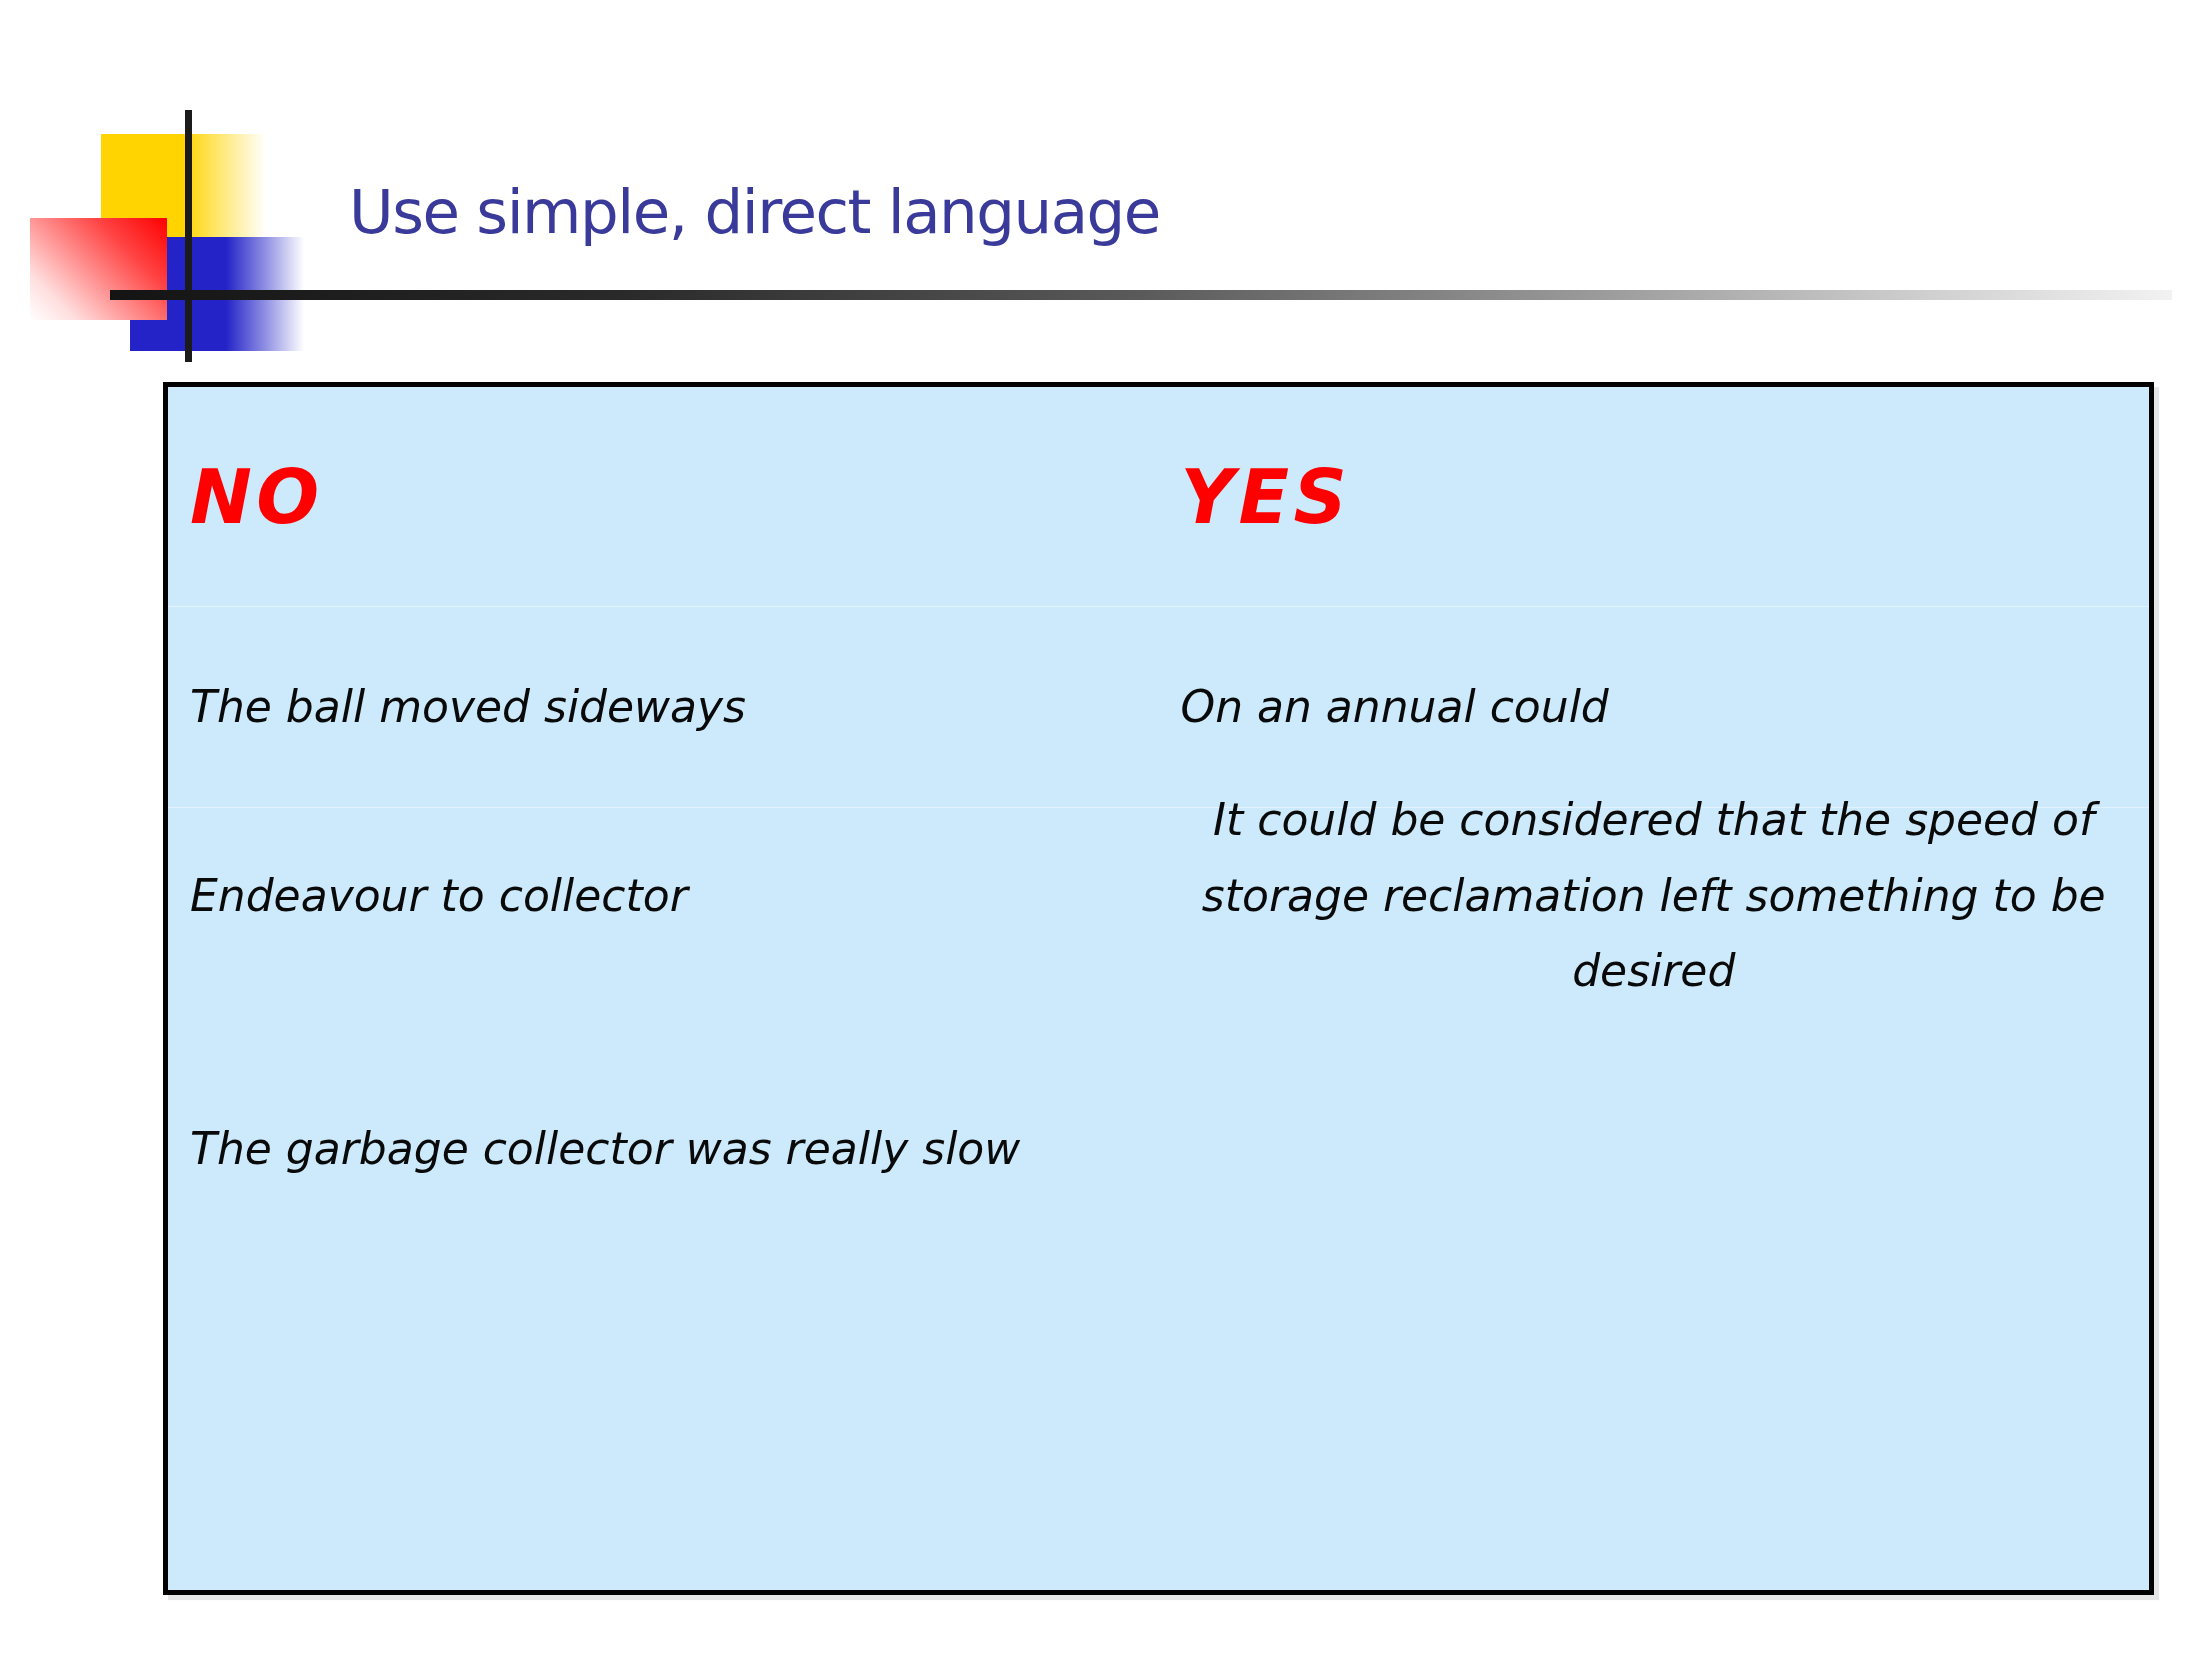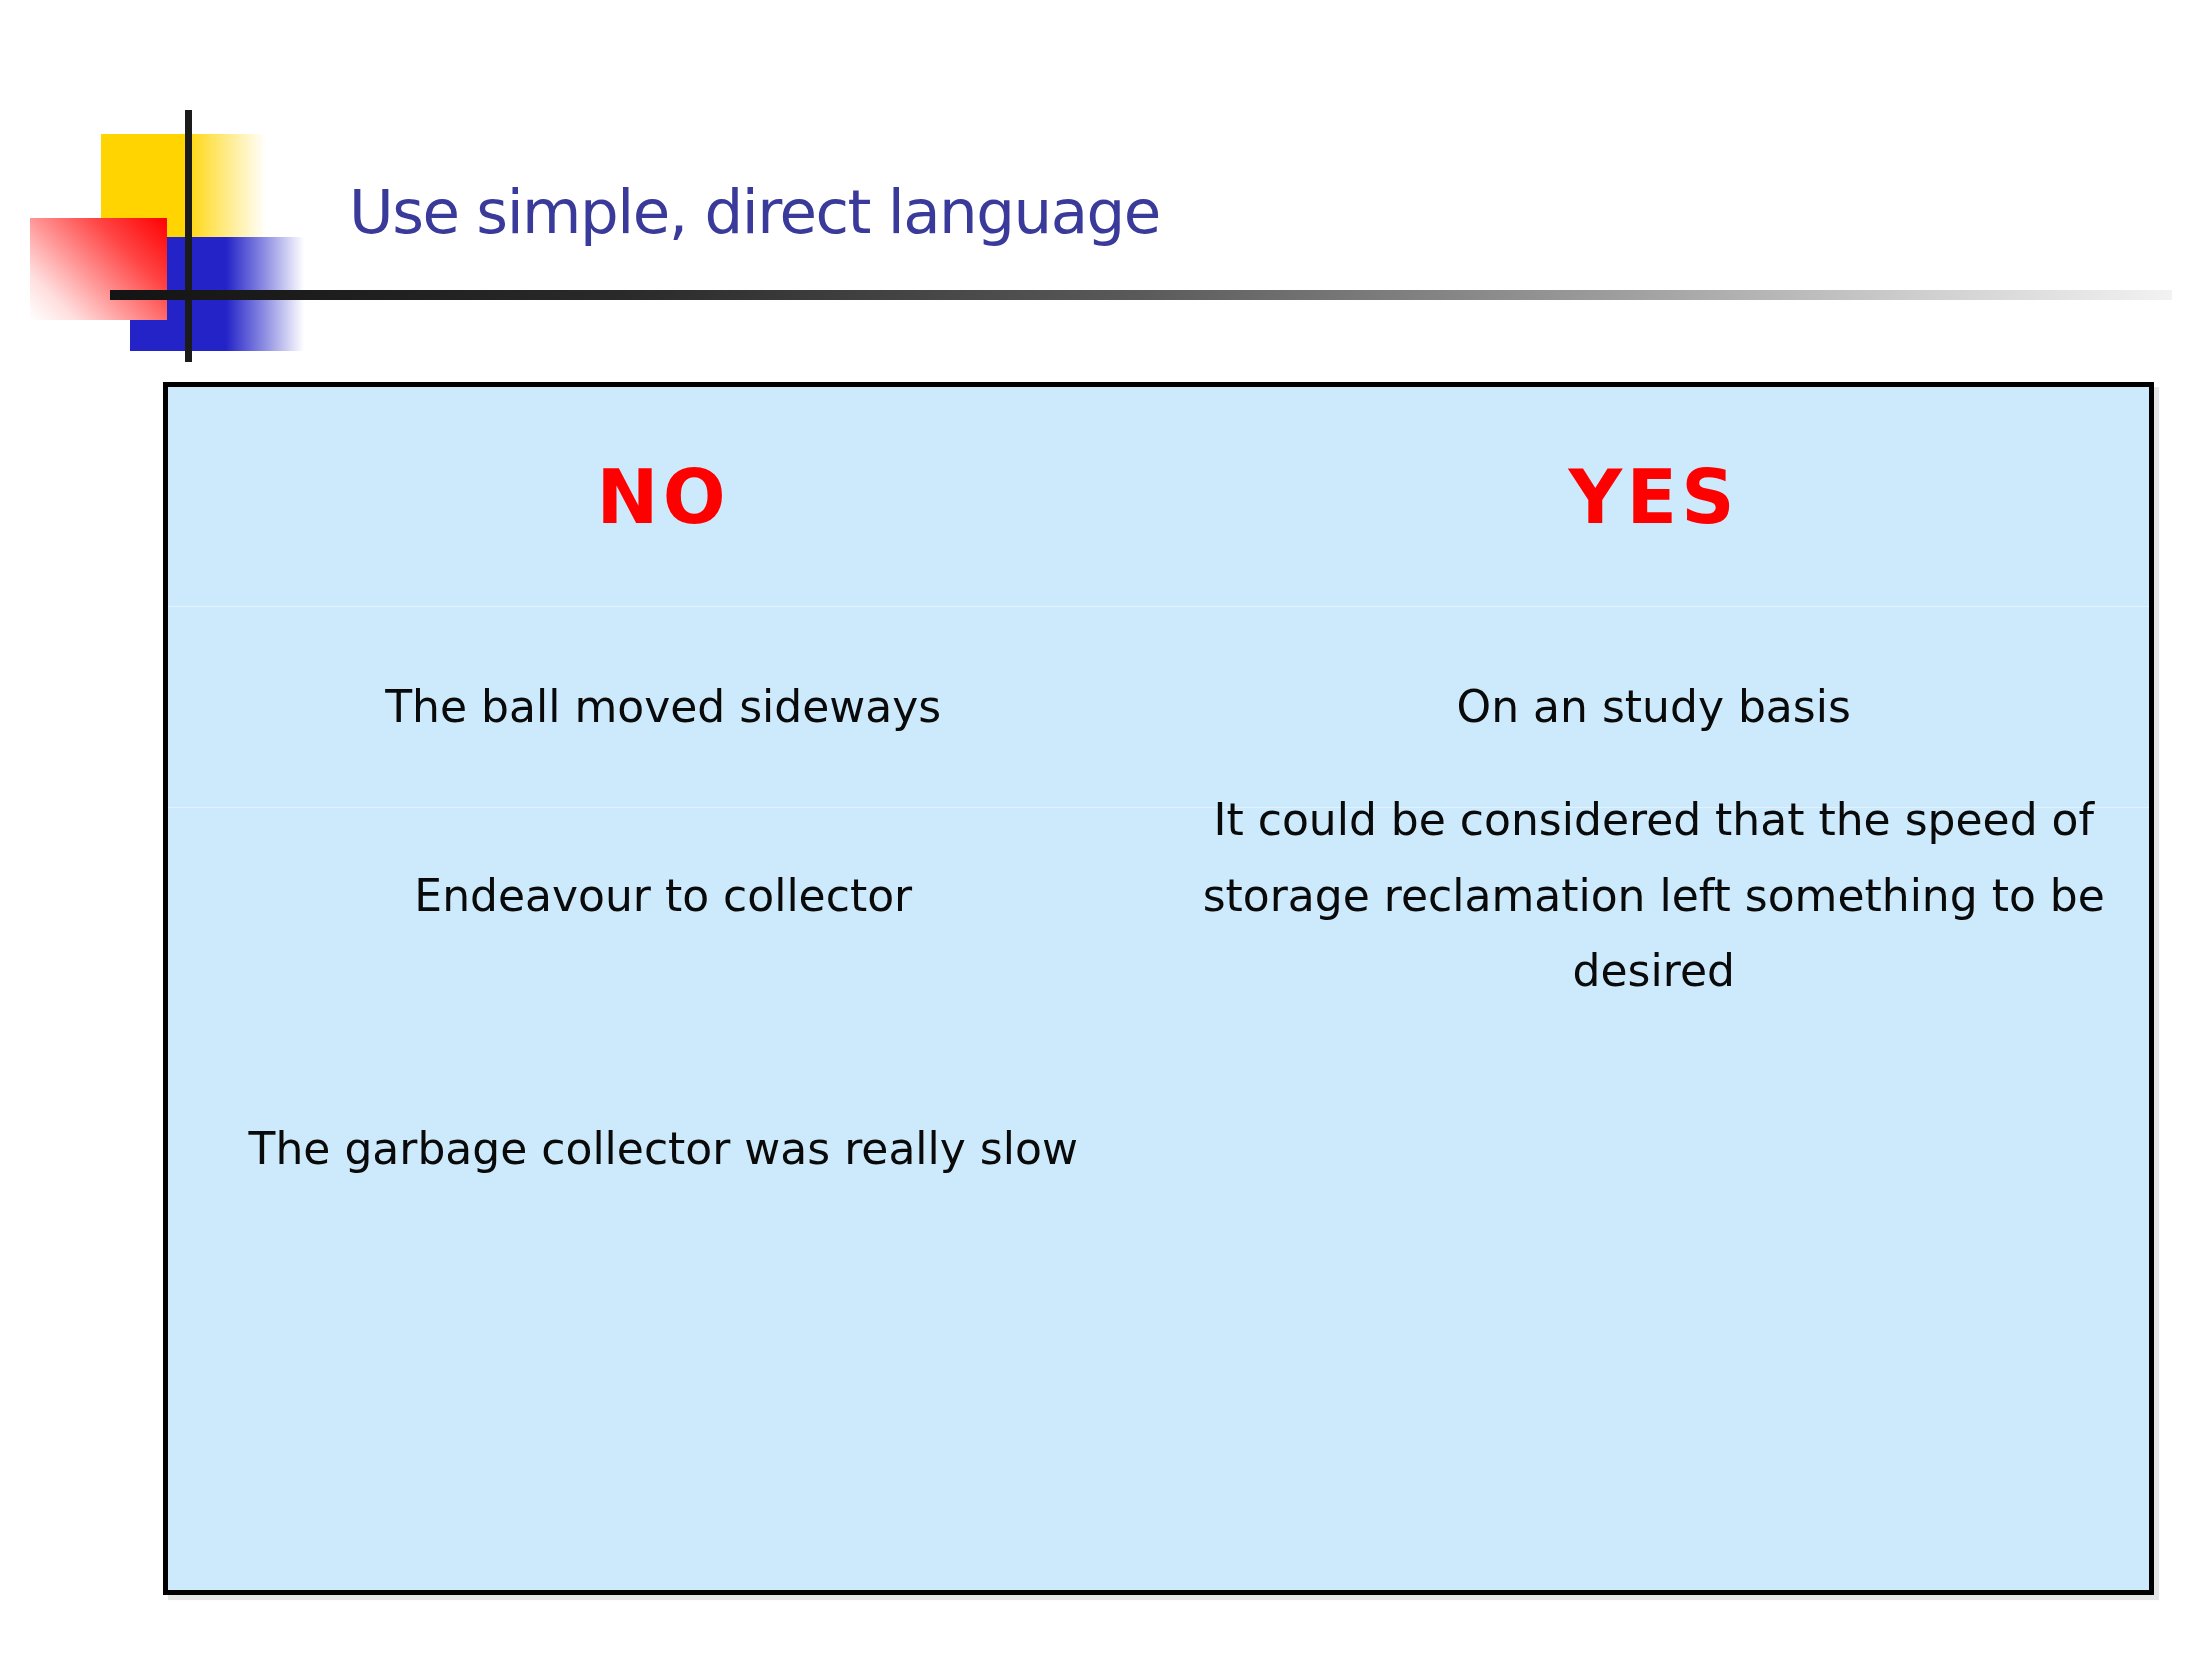"NO" .cell { font-style: none -> italic; justify-content: center -> flex-start }
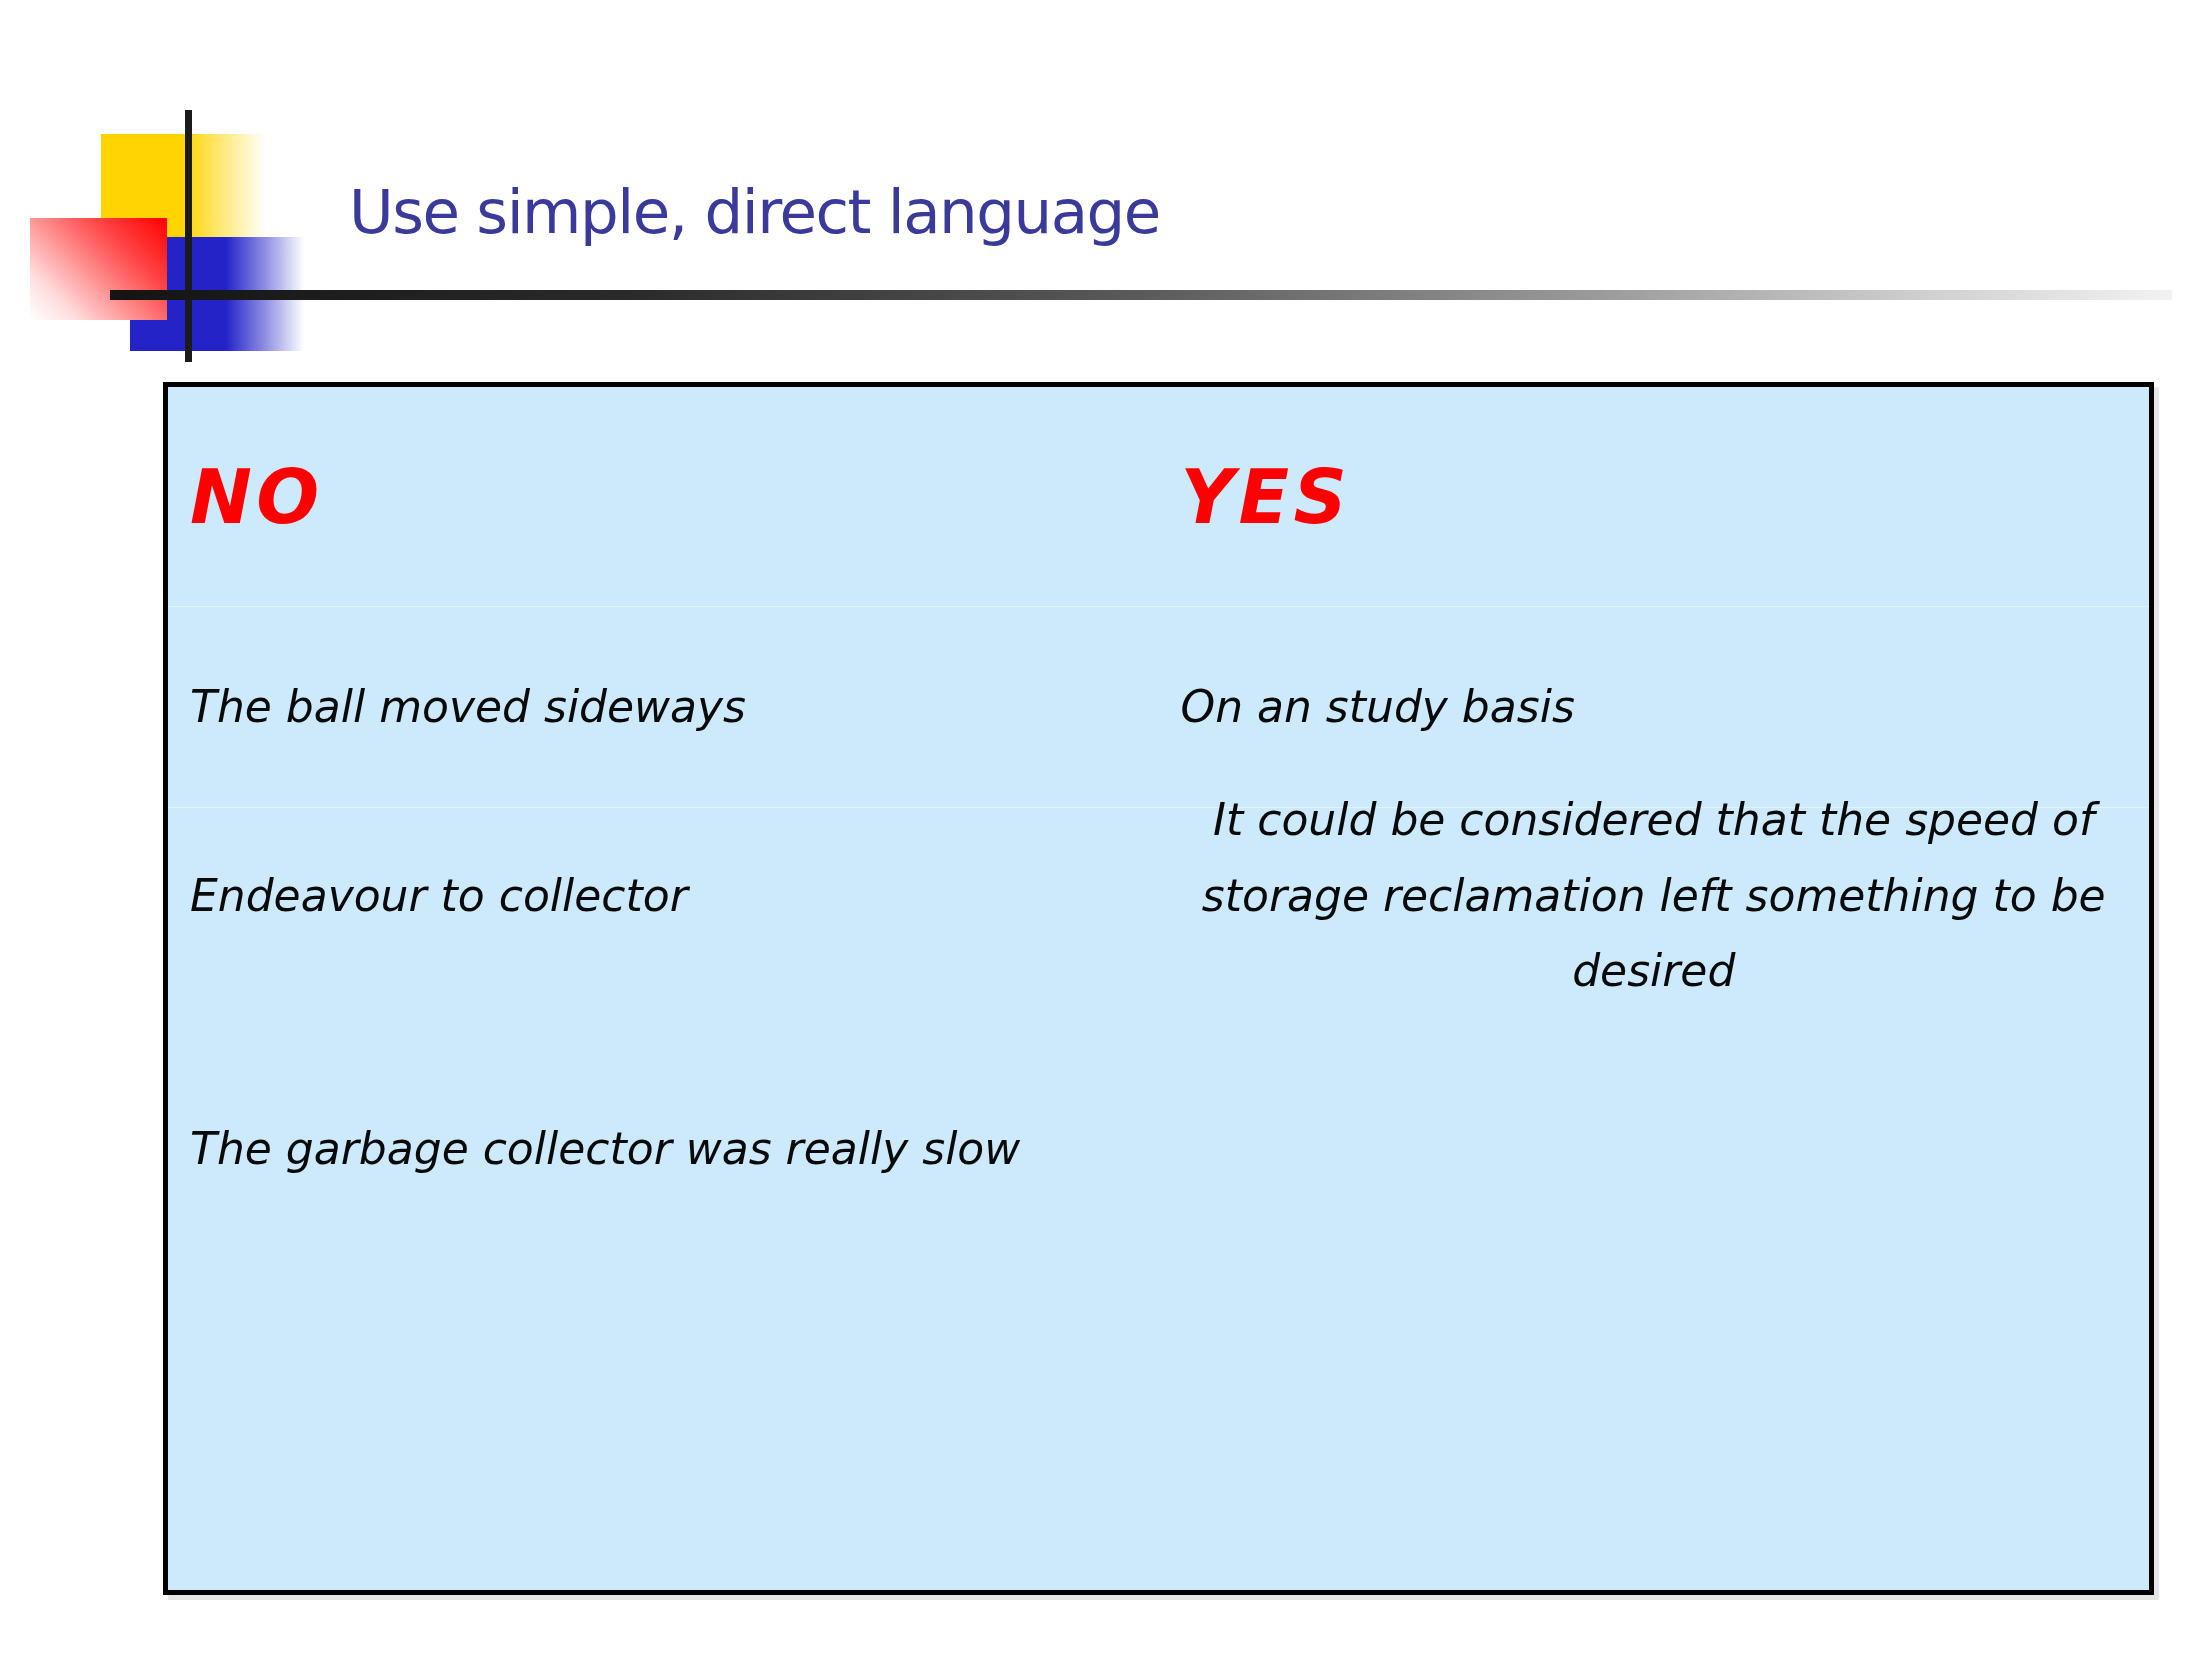"On an study basis" span.body-text { text: study basis -> annual could }
